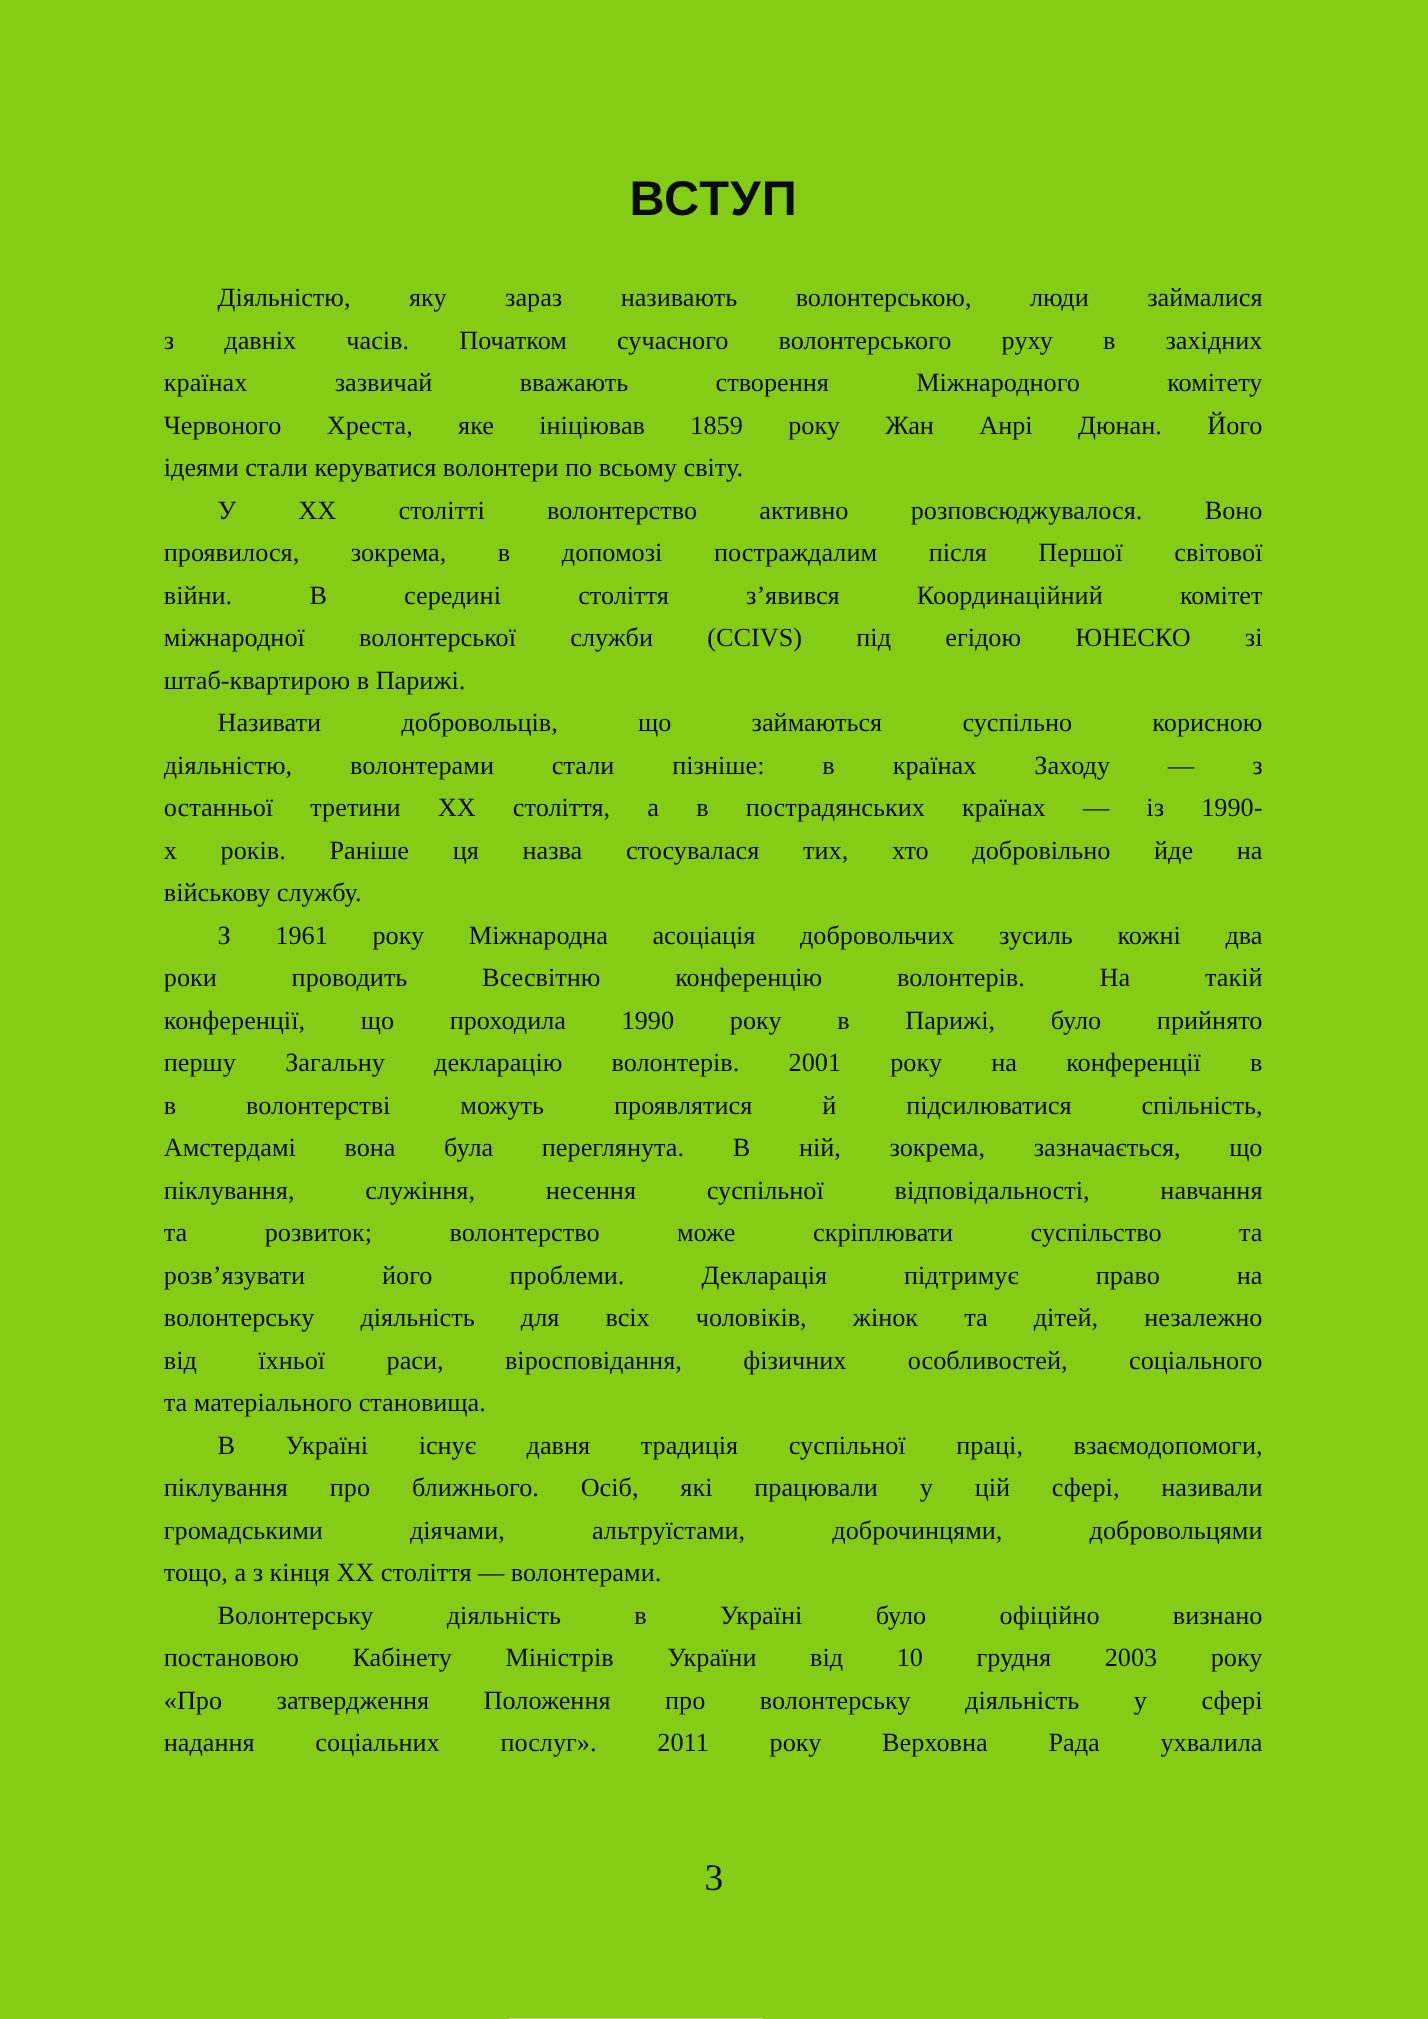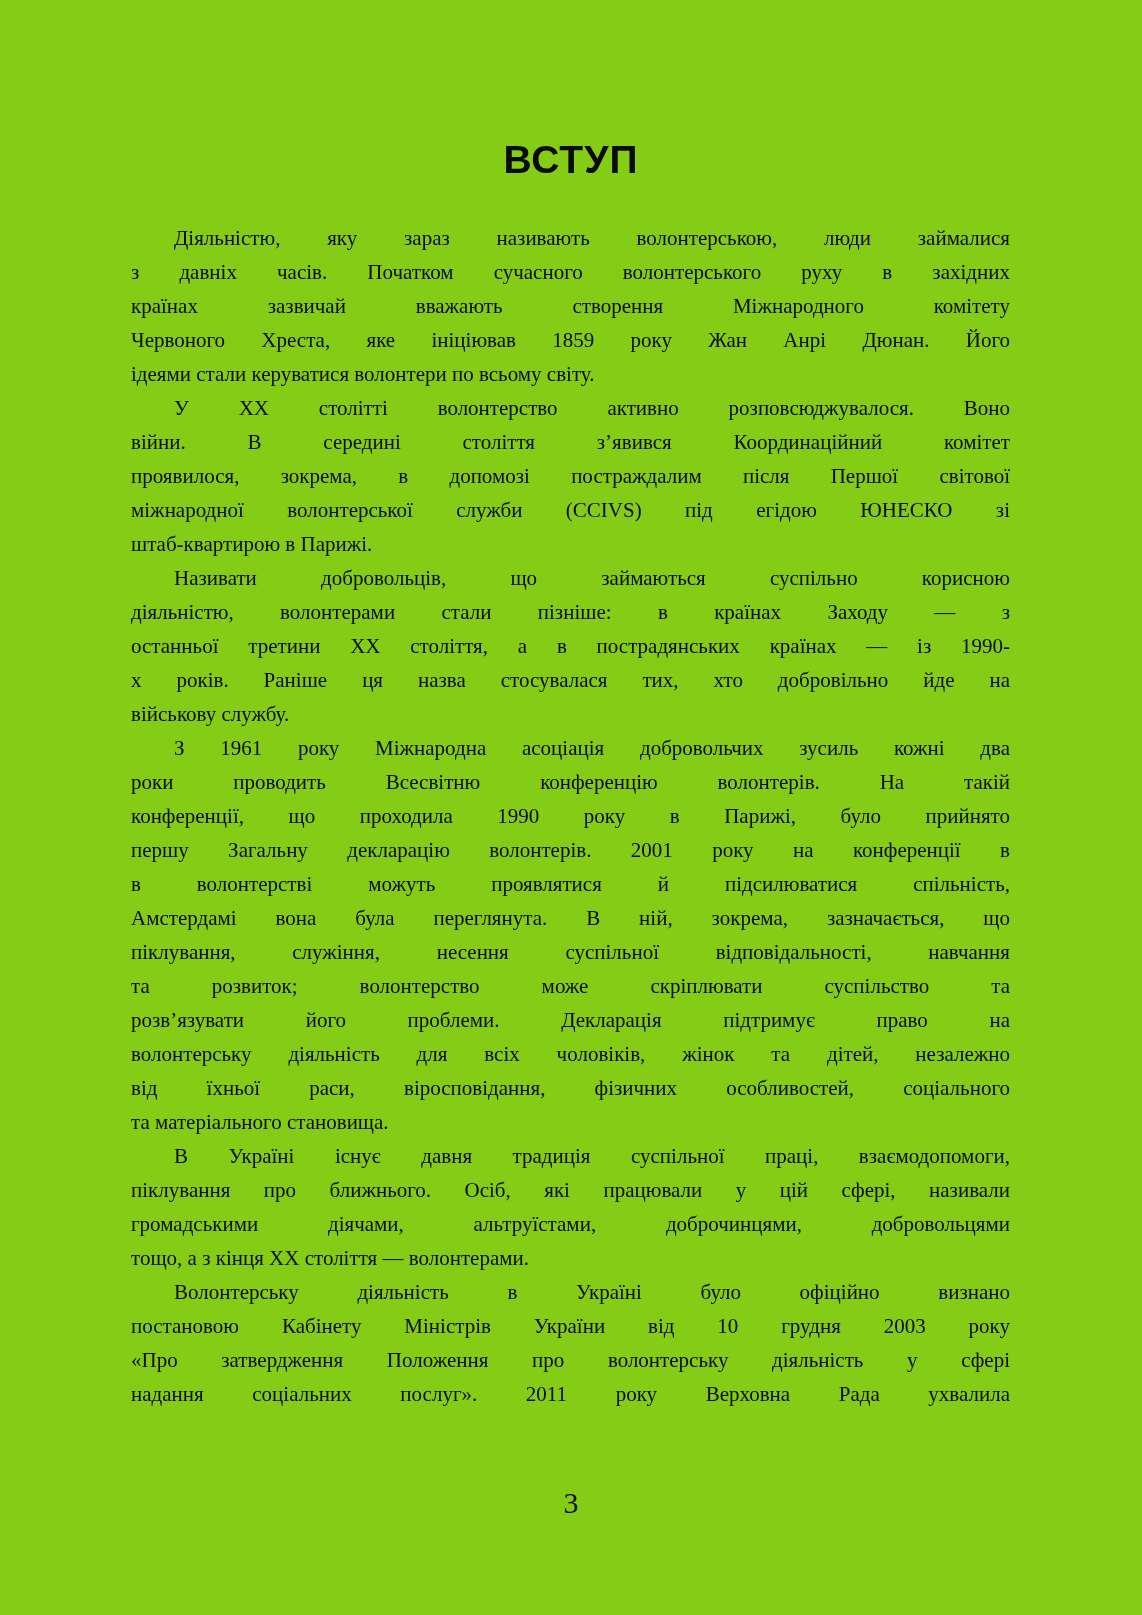"війни. В середині століття з’явився" div.line { order: before "проявилося, зокрема, в допомозі" -> after "проявилося, зокрема, в допомозі" }
